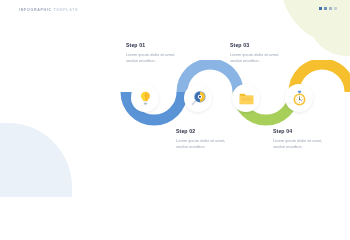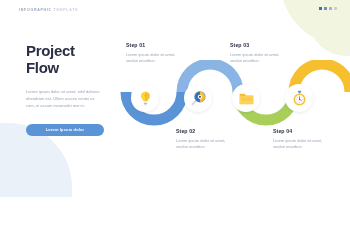"Project" div.left { html: <div> <h1> <span>Project</span><br> <span>Flow</span> </h1> <p>Lorem ipsum dolor sit amet, nihil dolores ohendrum est. Ullum assum ventei ex cum, ei assum inconvidei mei in.</p> <button>Lorem Ipsum dolor</button> </div> -> none }
